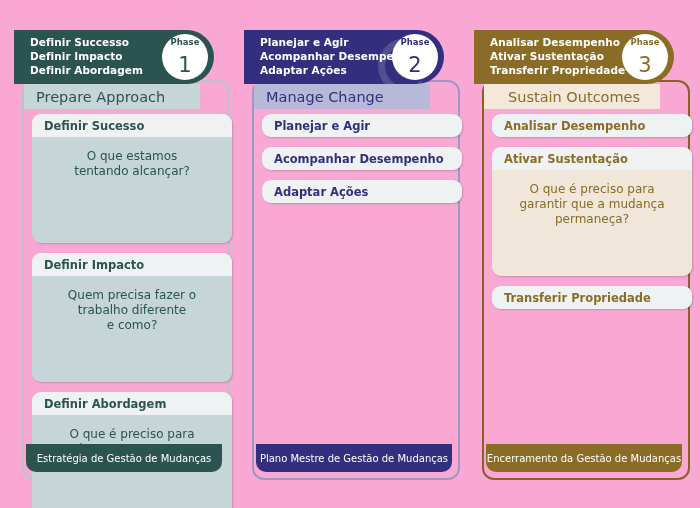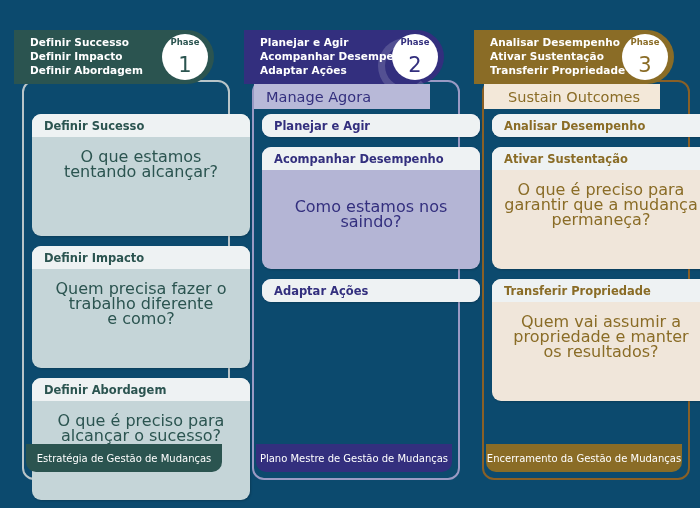"Definir Successo" .board { background: #0c4a6e -> #f9a8d4 }
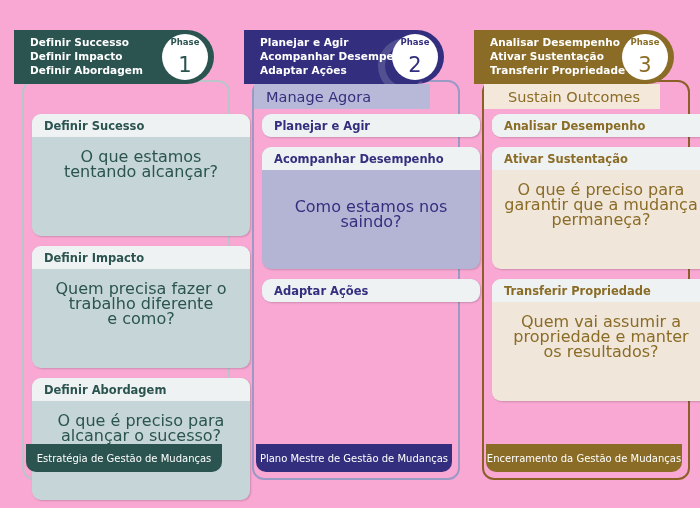"Prepare Approach" div.title-band { html: none -> <div> <span>Prepare Approach</span> </div> }
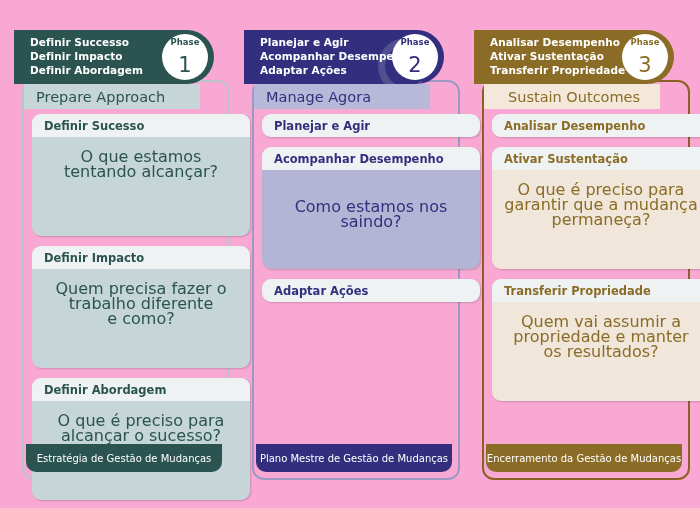"Manage Agora" span { text: Agora -> Change }
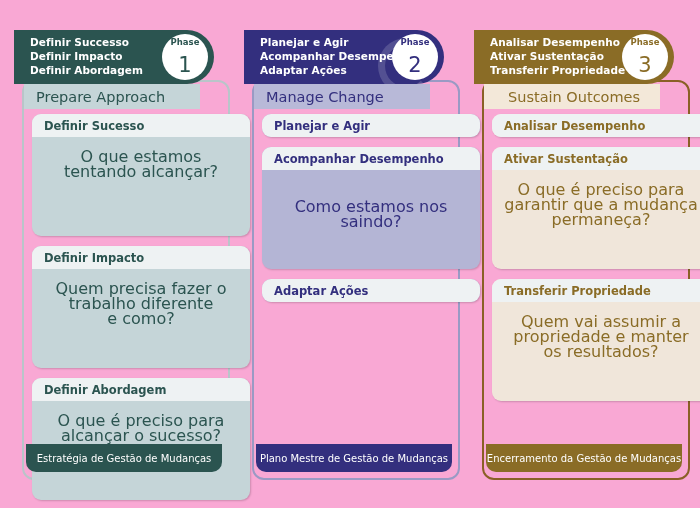"Definir Sucesso" .card { width: 218px -> 200px }
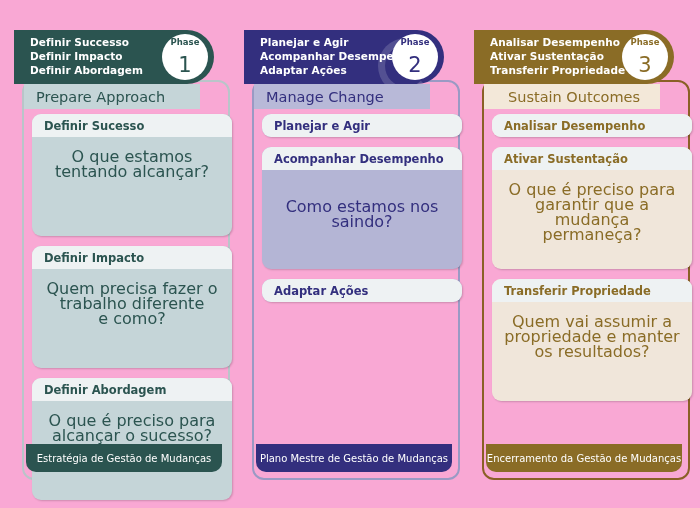"O que estamos" .card-body { font-size: 16px -> 12px; padding: 12px 10px 23px 10px -> 12px 10px 30px 10px }
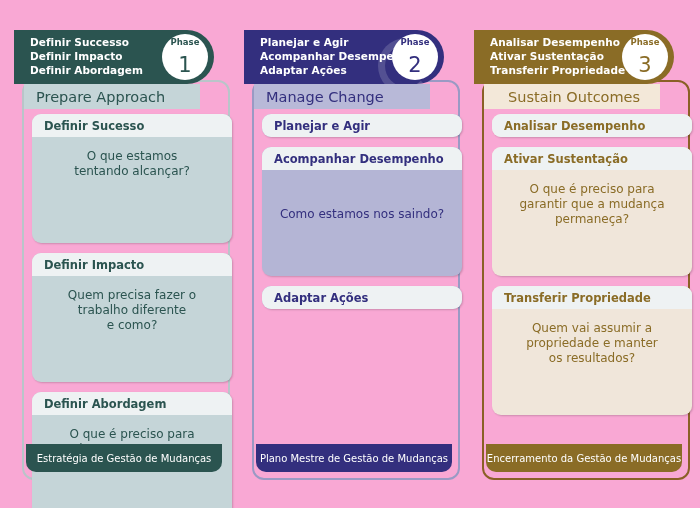"Como estamos nos saindo?" div.card-body { html: <div>Como estamos nos saindo?</div> -> none }
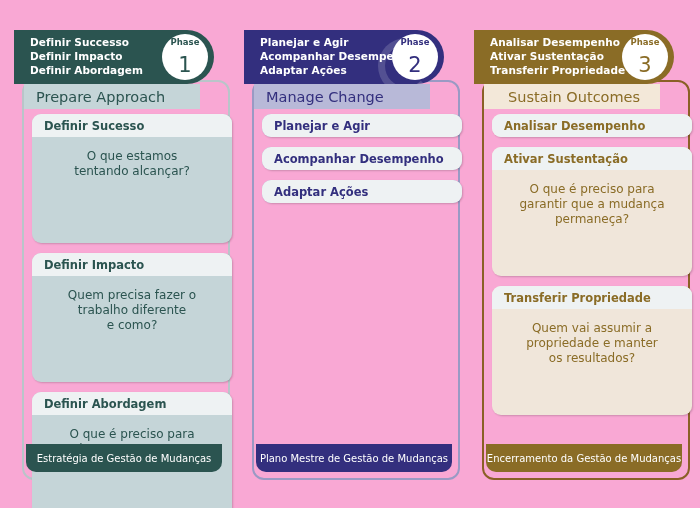"Quem vai assumir a" div.card-body { html: <div>Quem vai assumir a propriedade e manter os resultados?</div> -> none }
